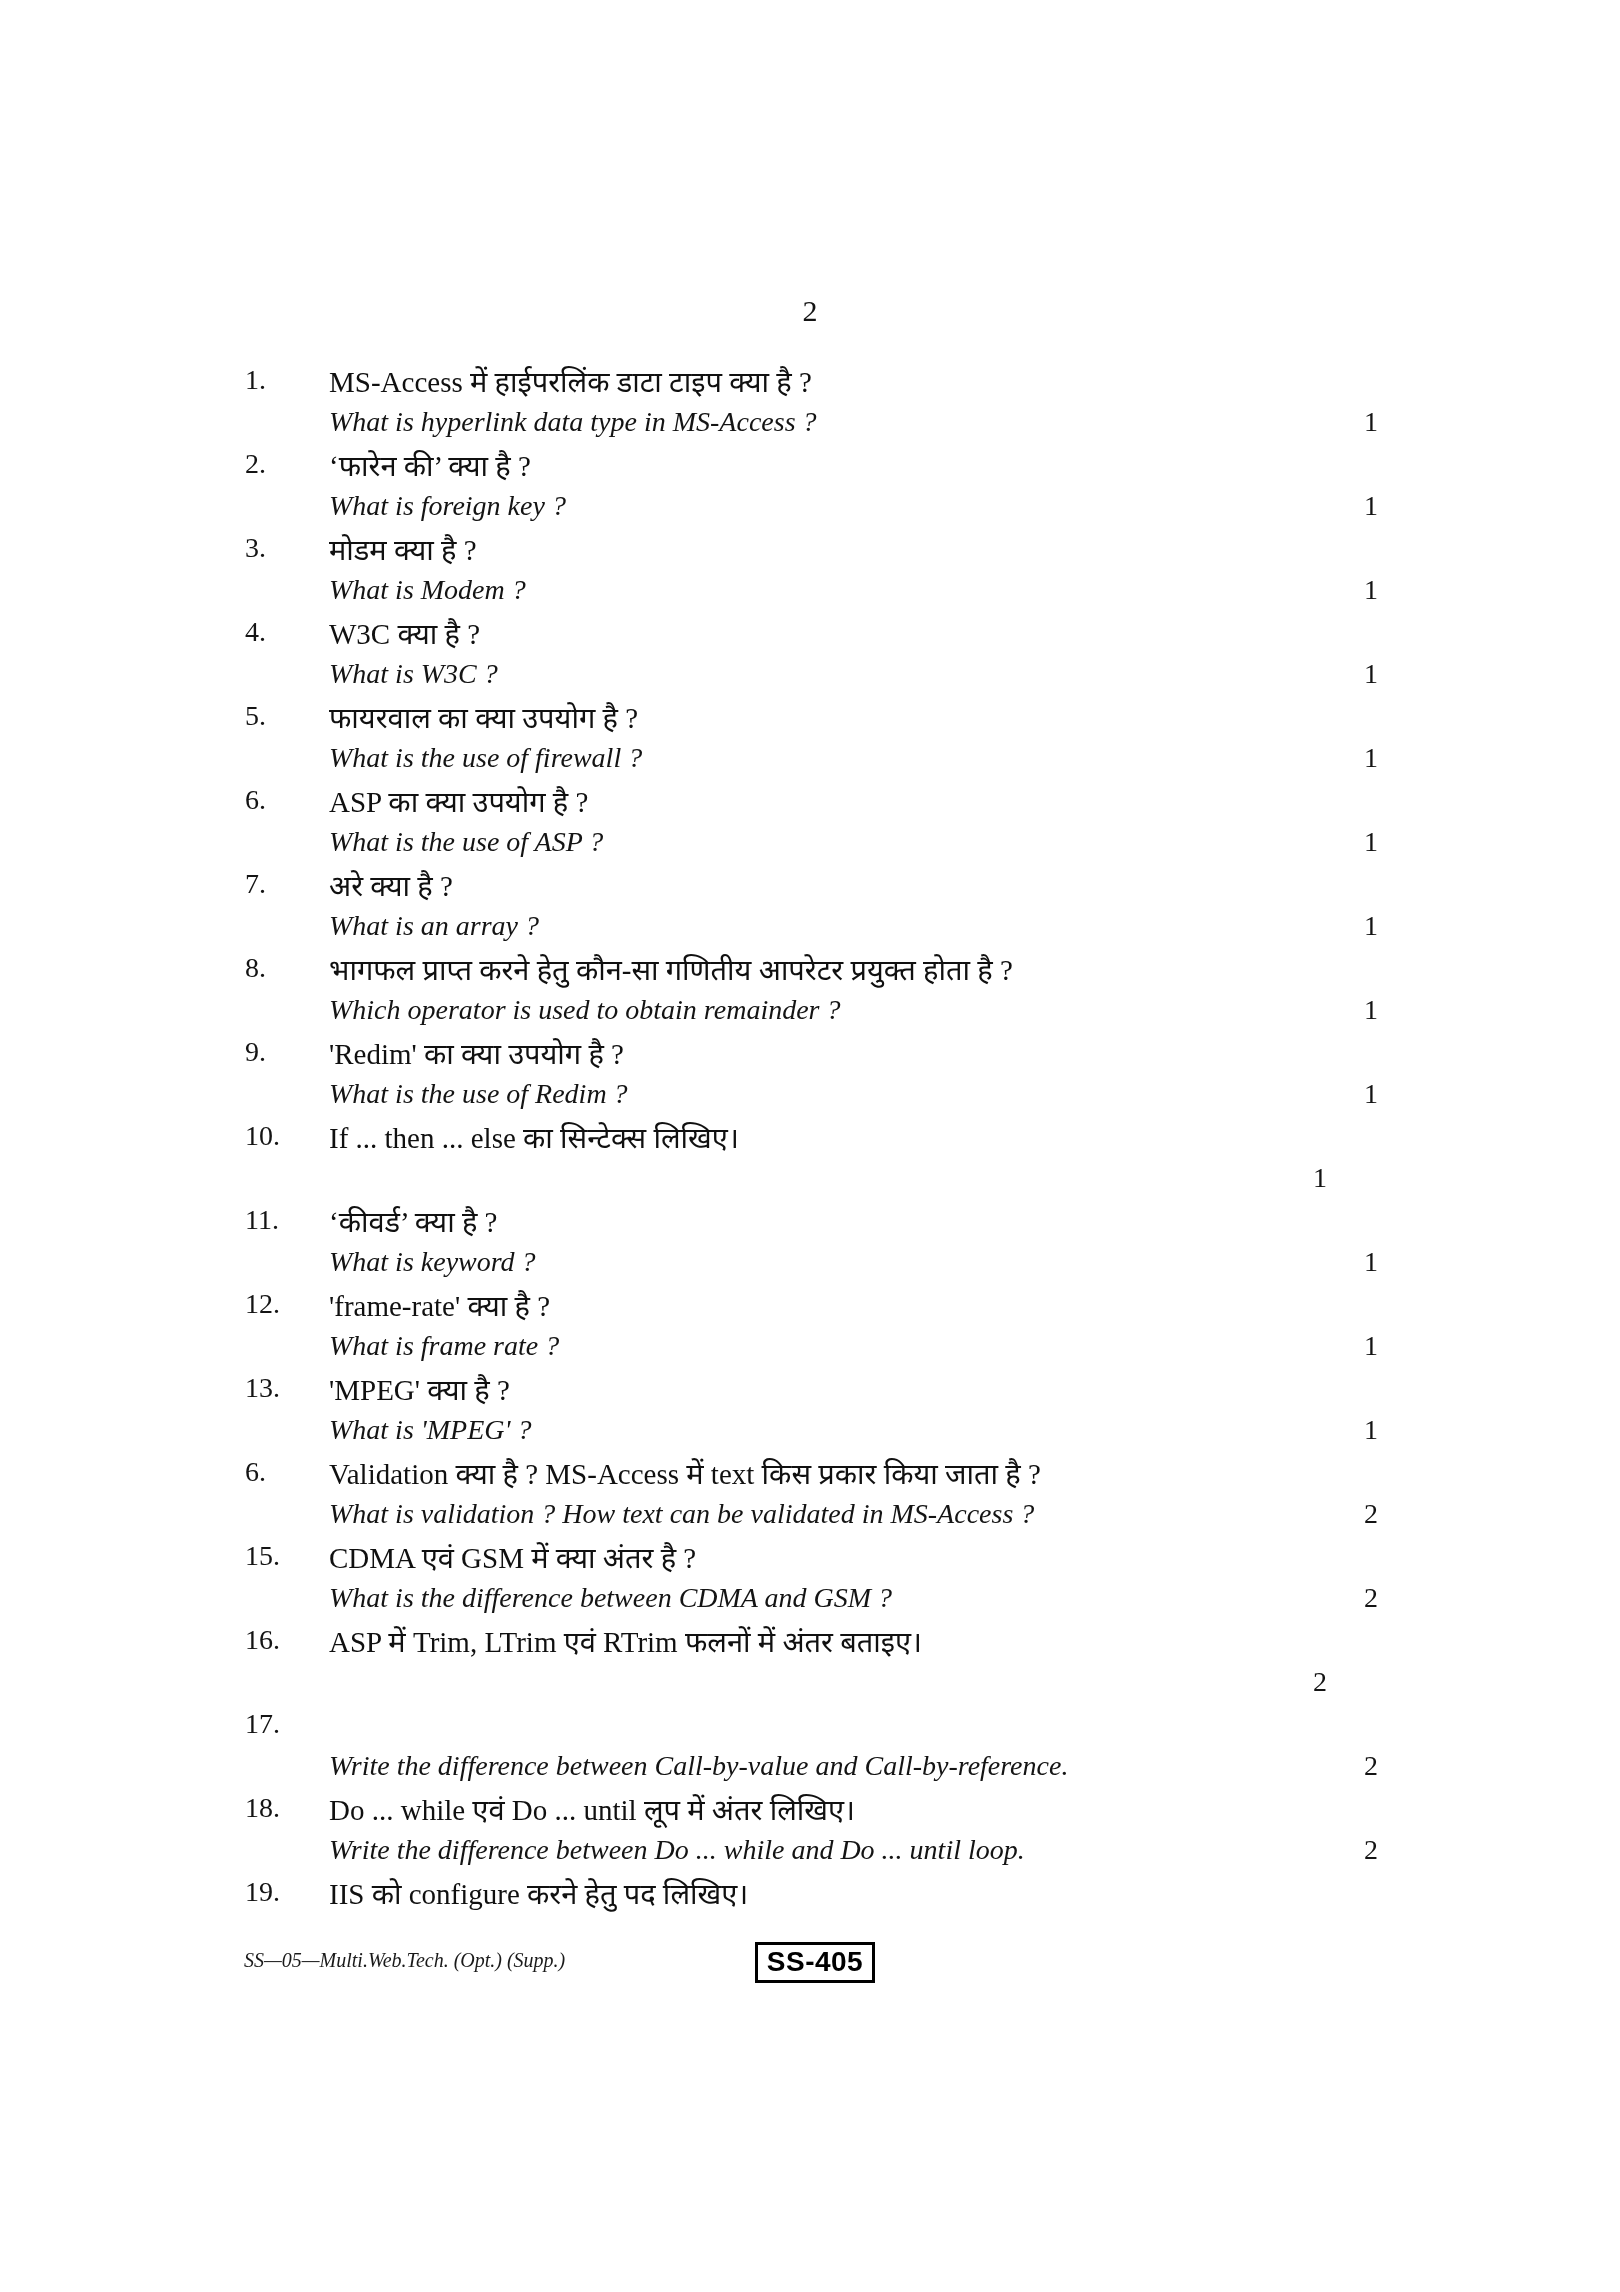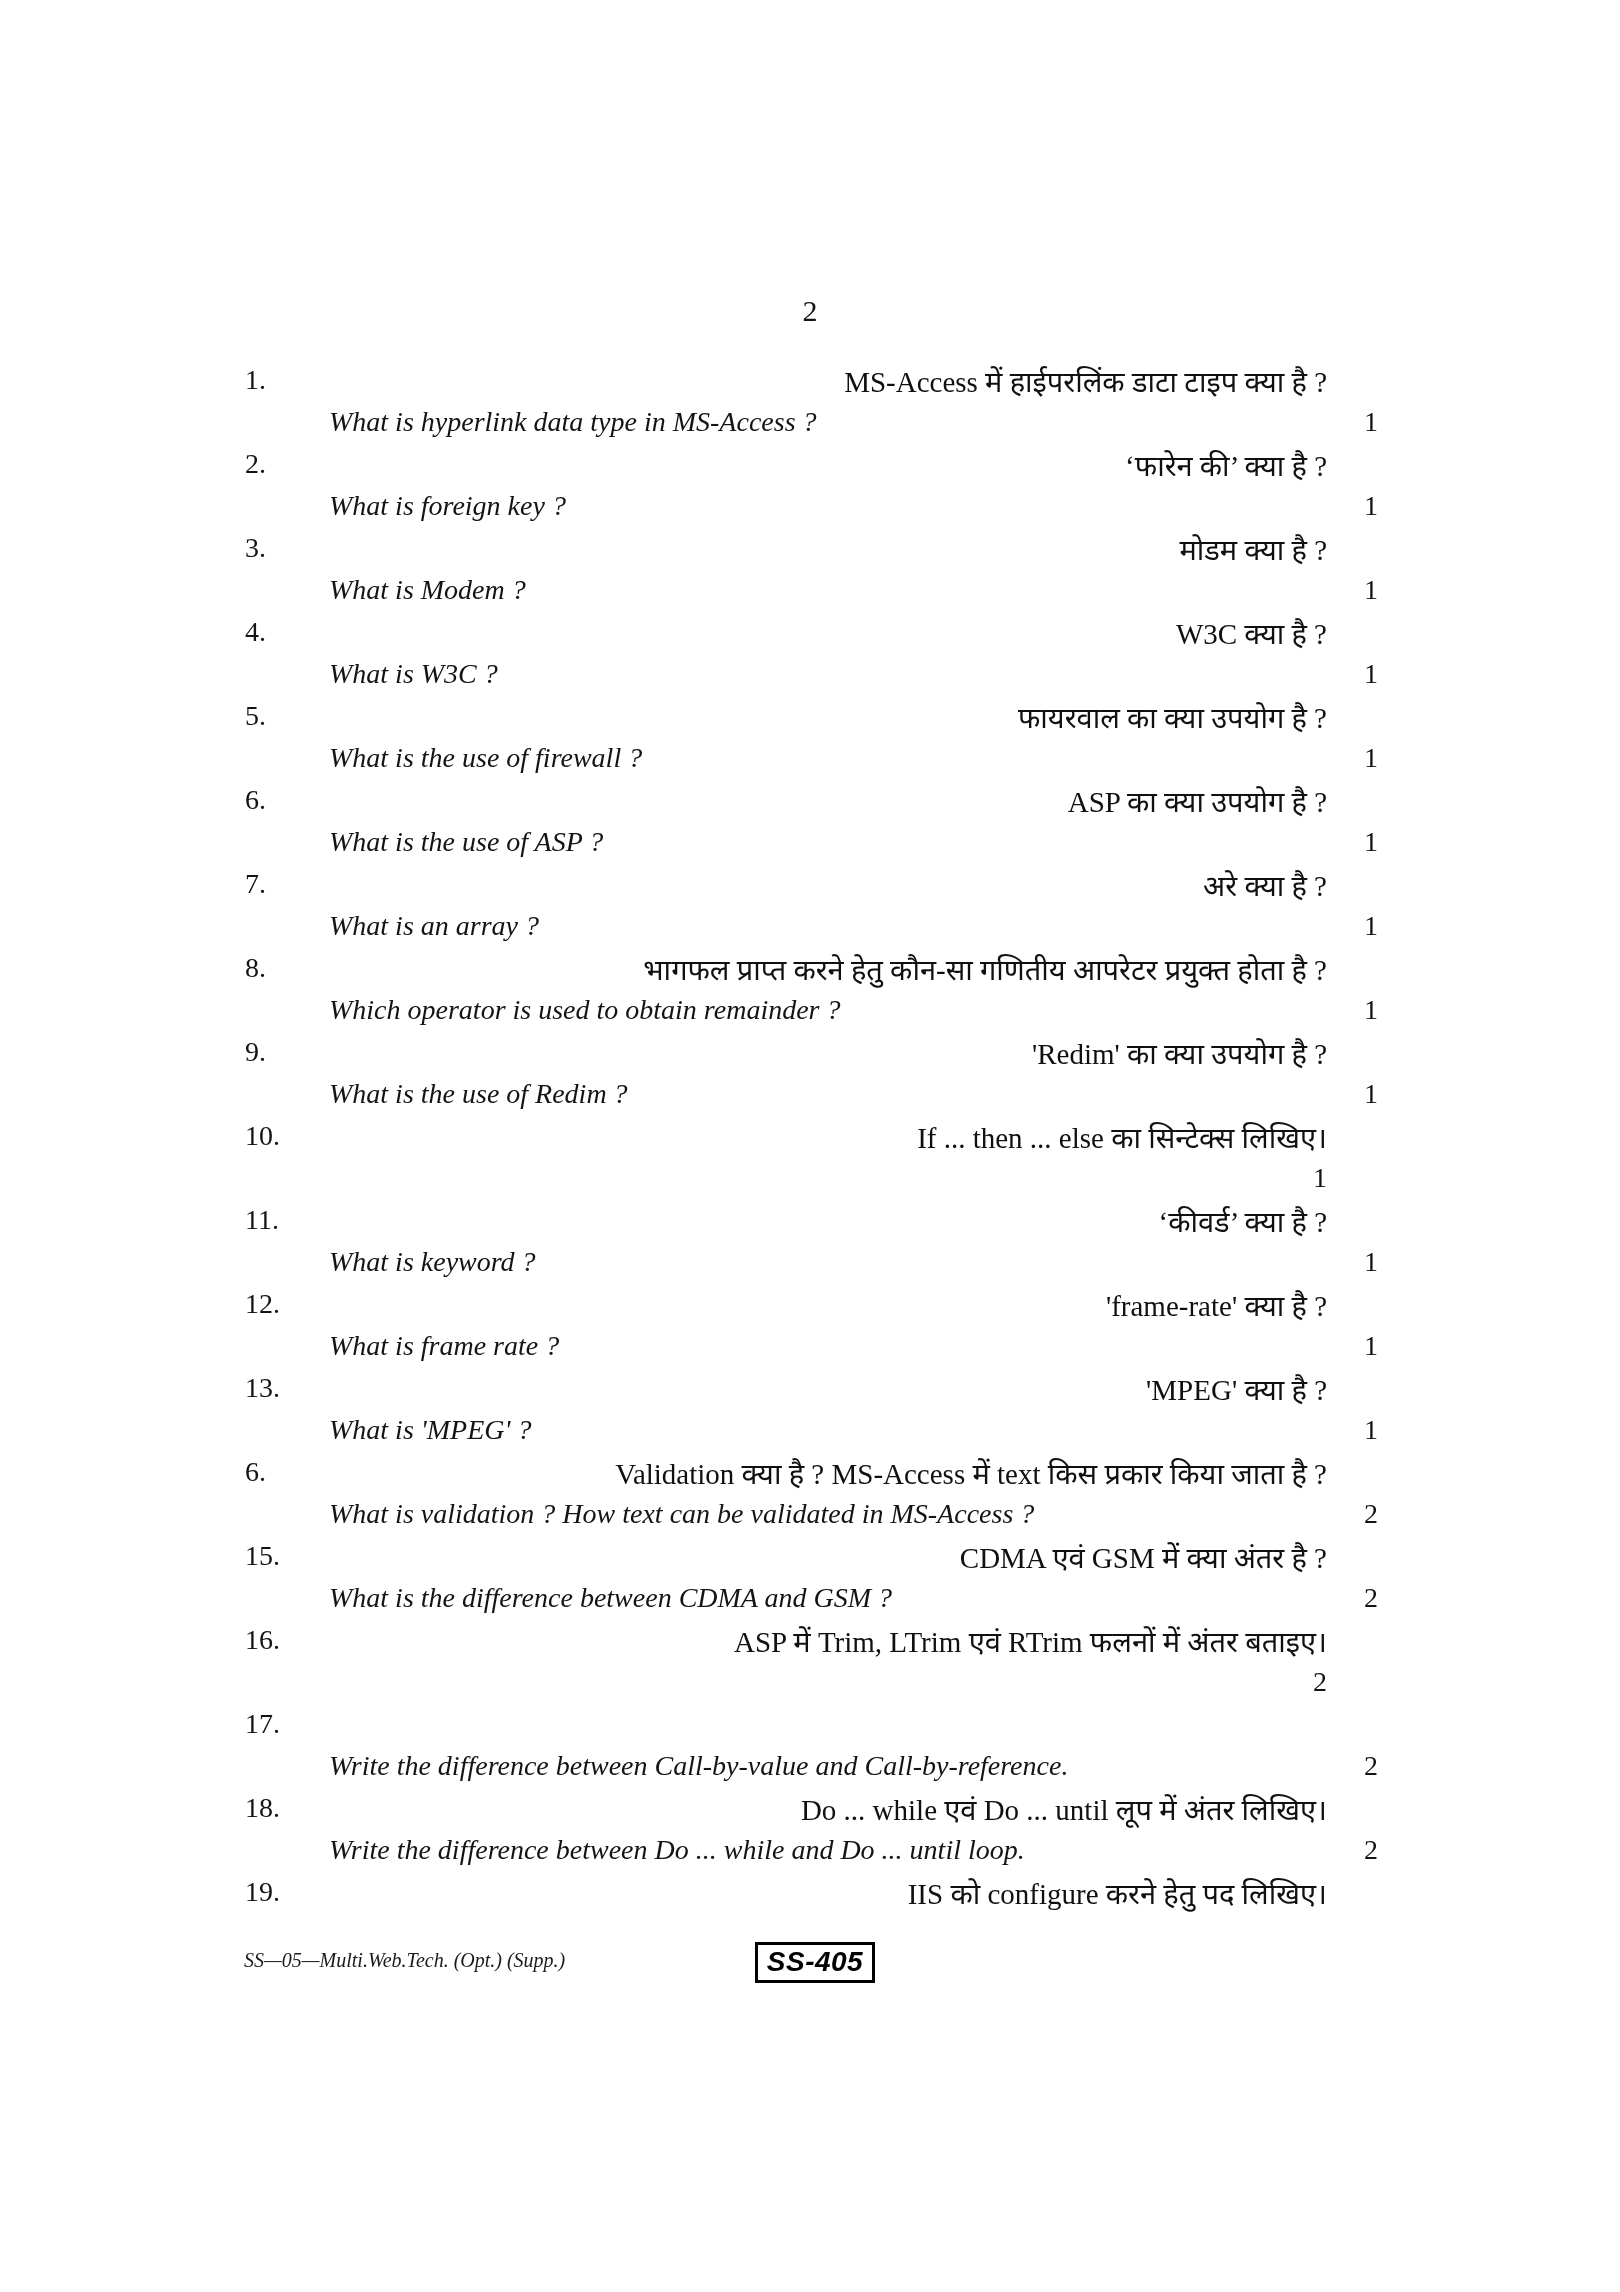"MS-Access में हाईपरलिंक डाटा टाइप" .q-hindi { text-align: right -> none }
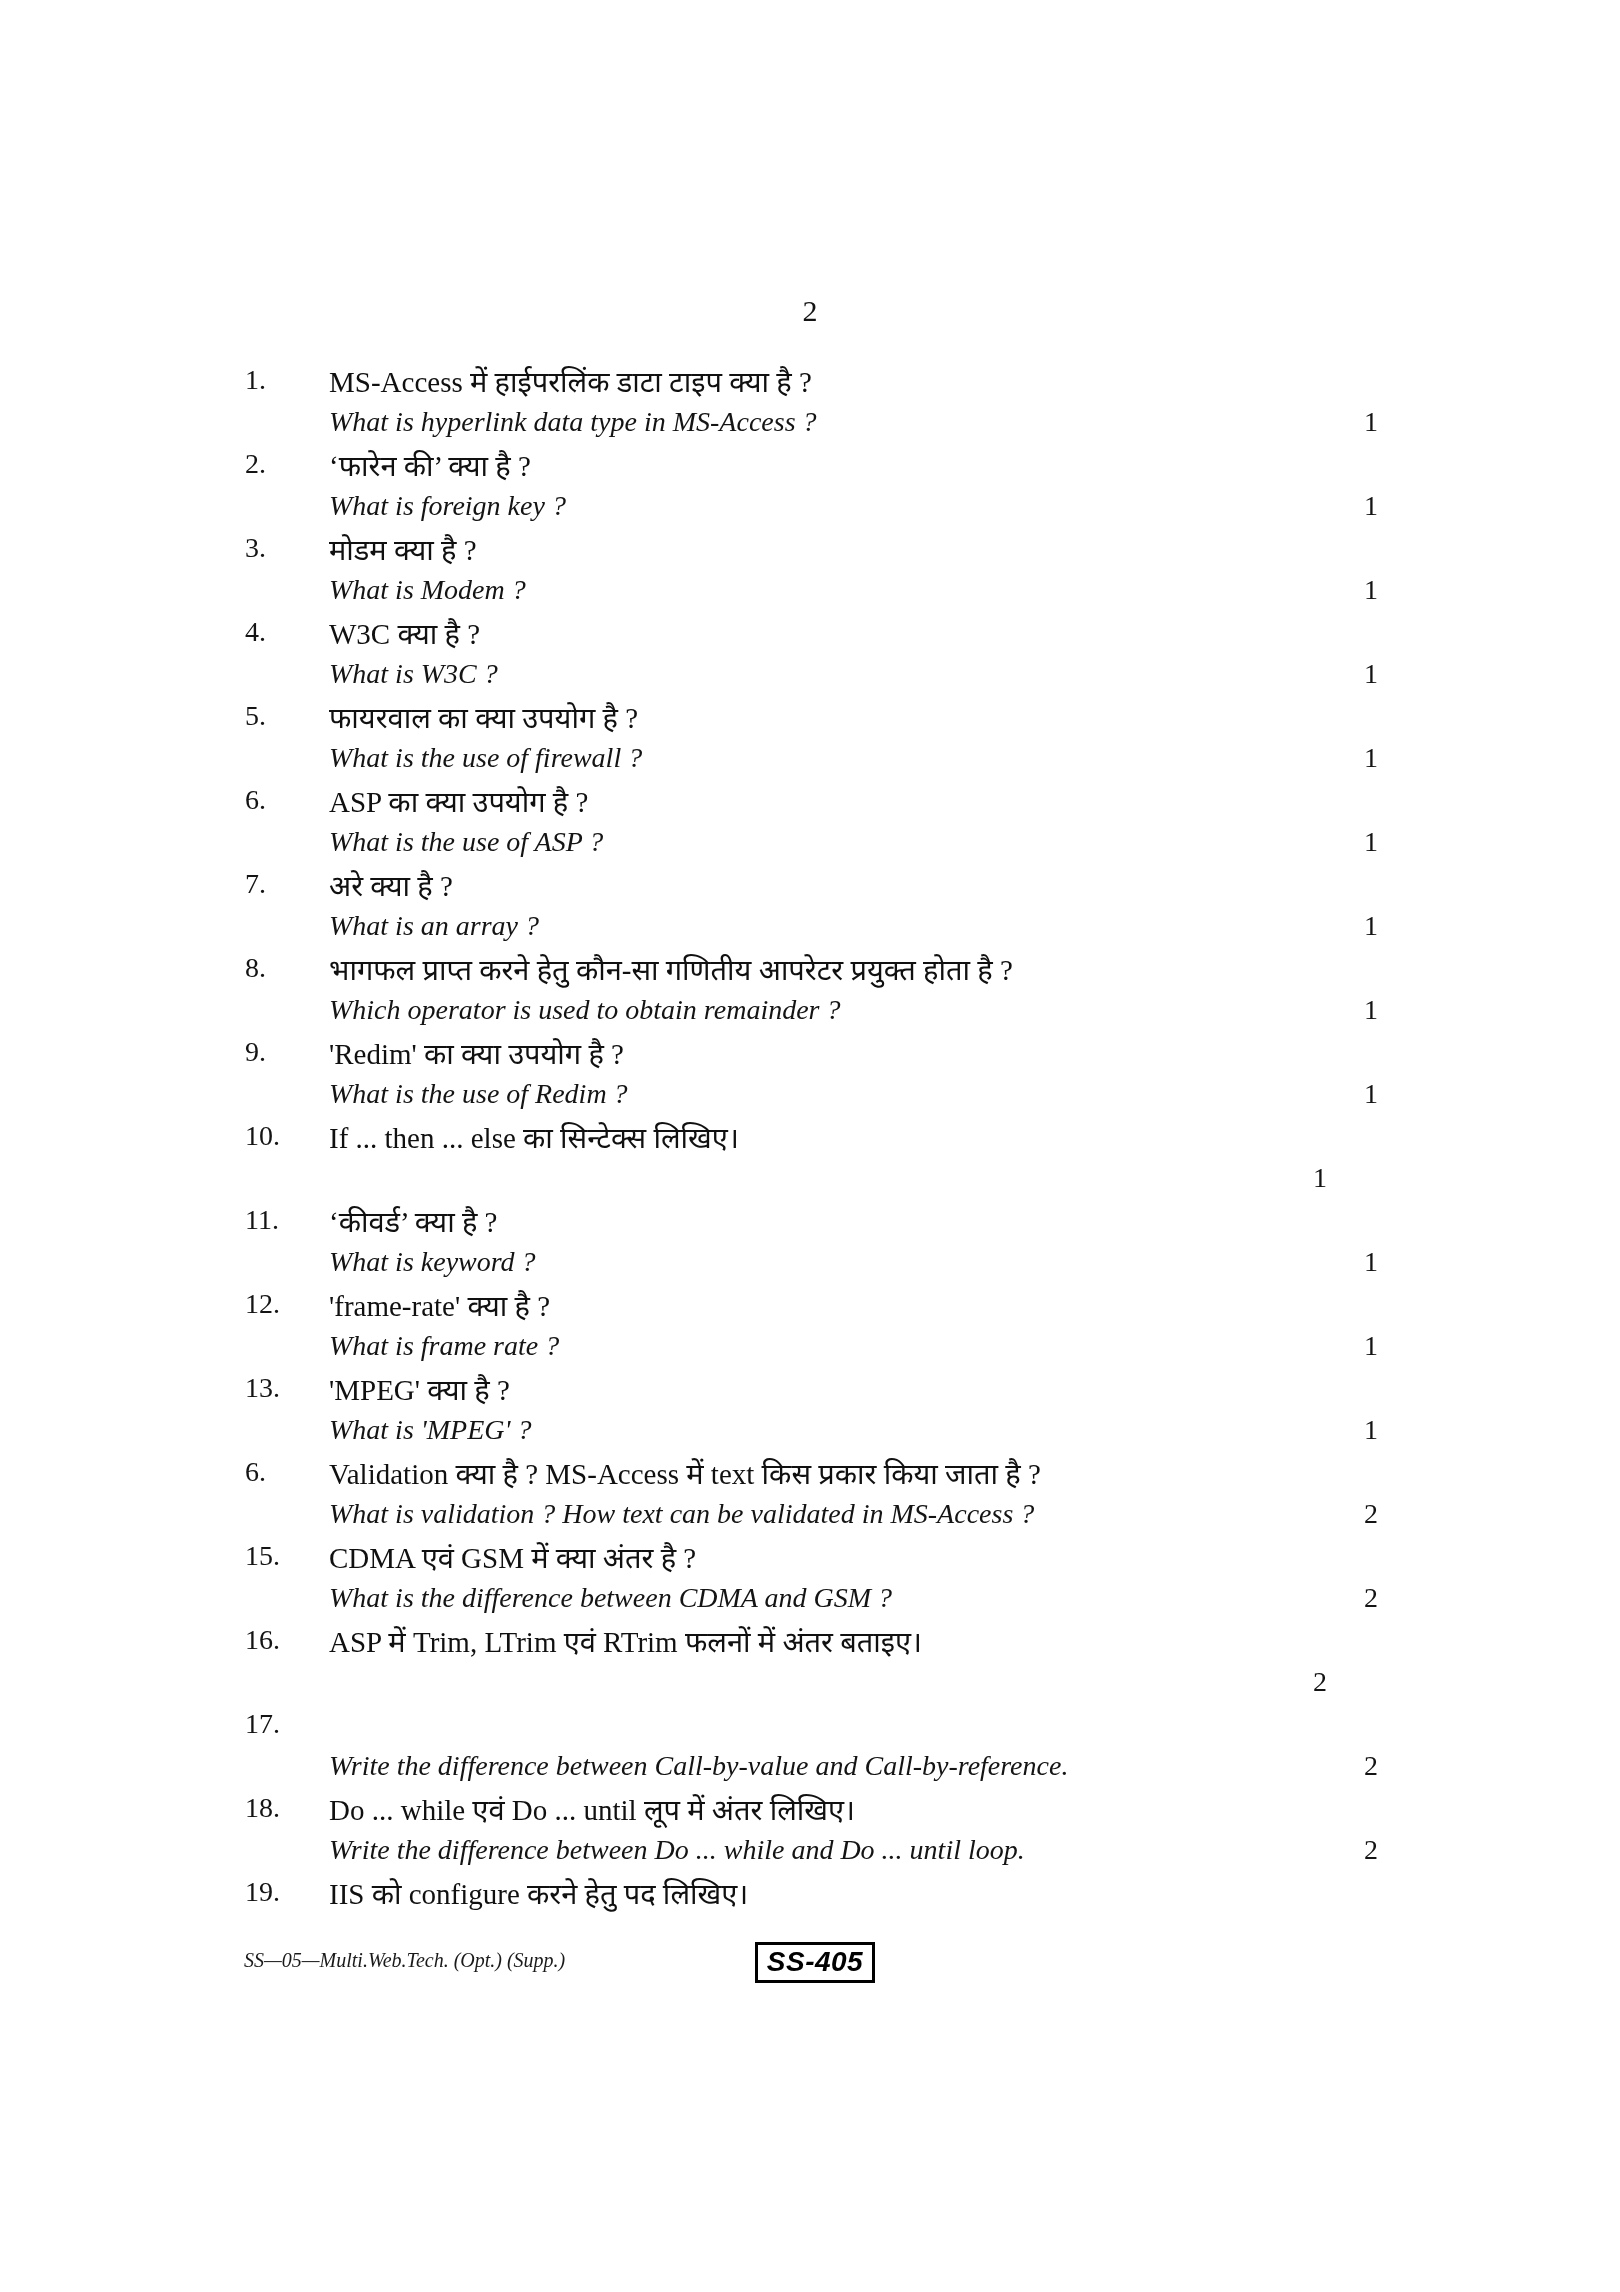"SS-405" .footer-code { font-style: italic -> none }
